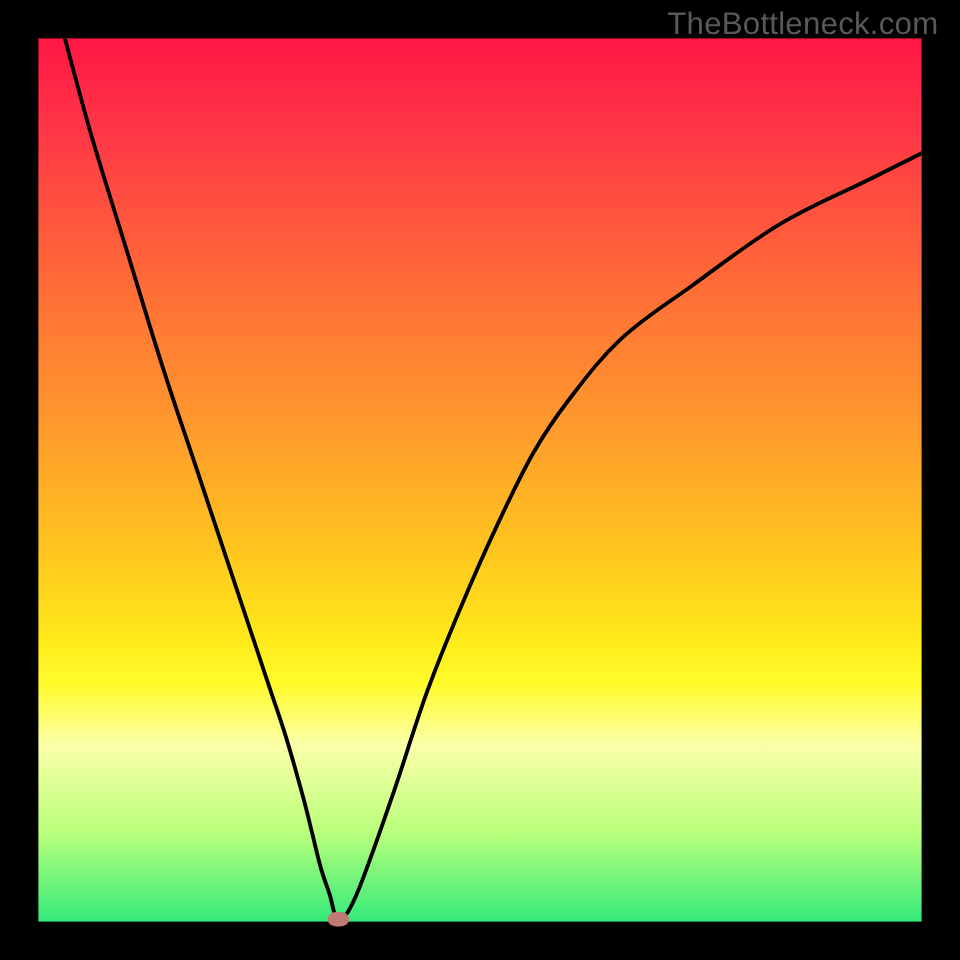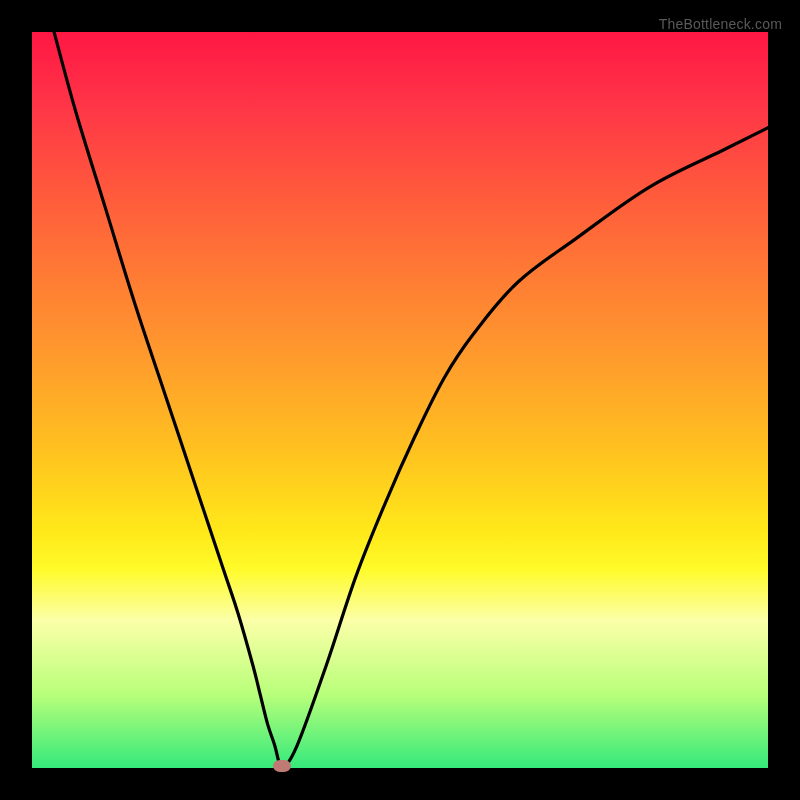"TheBottleneck.com" .watermark { font-size: 14px -> 26px; top: 16px -> 4px }
